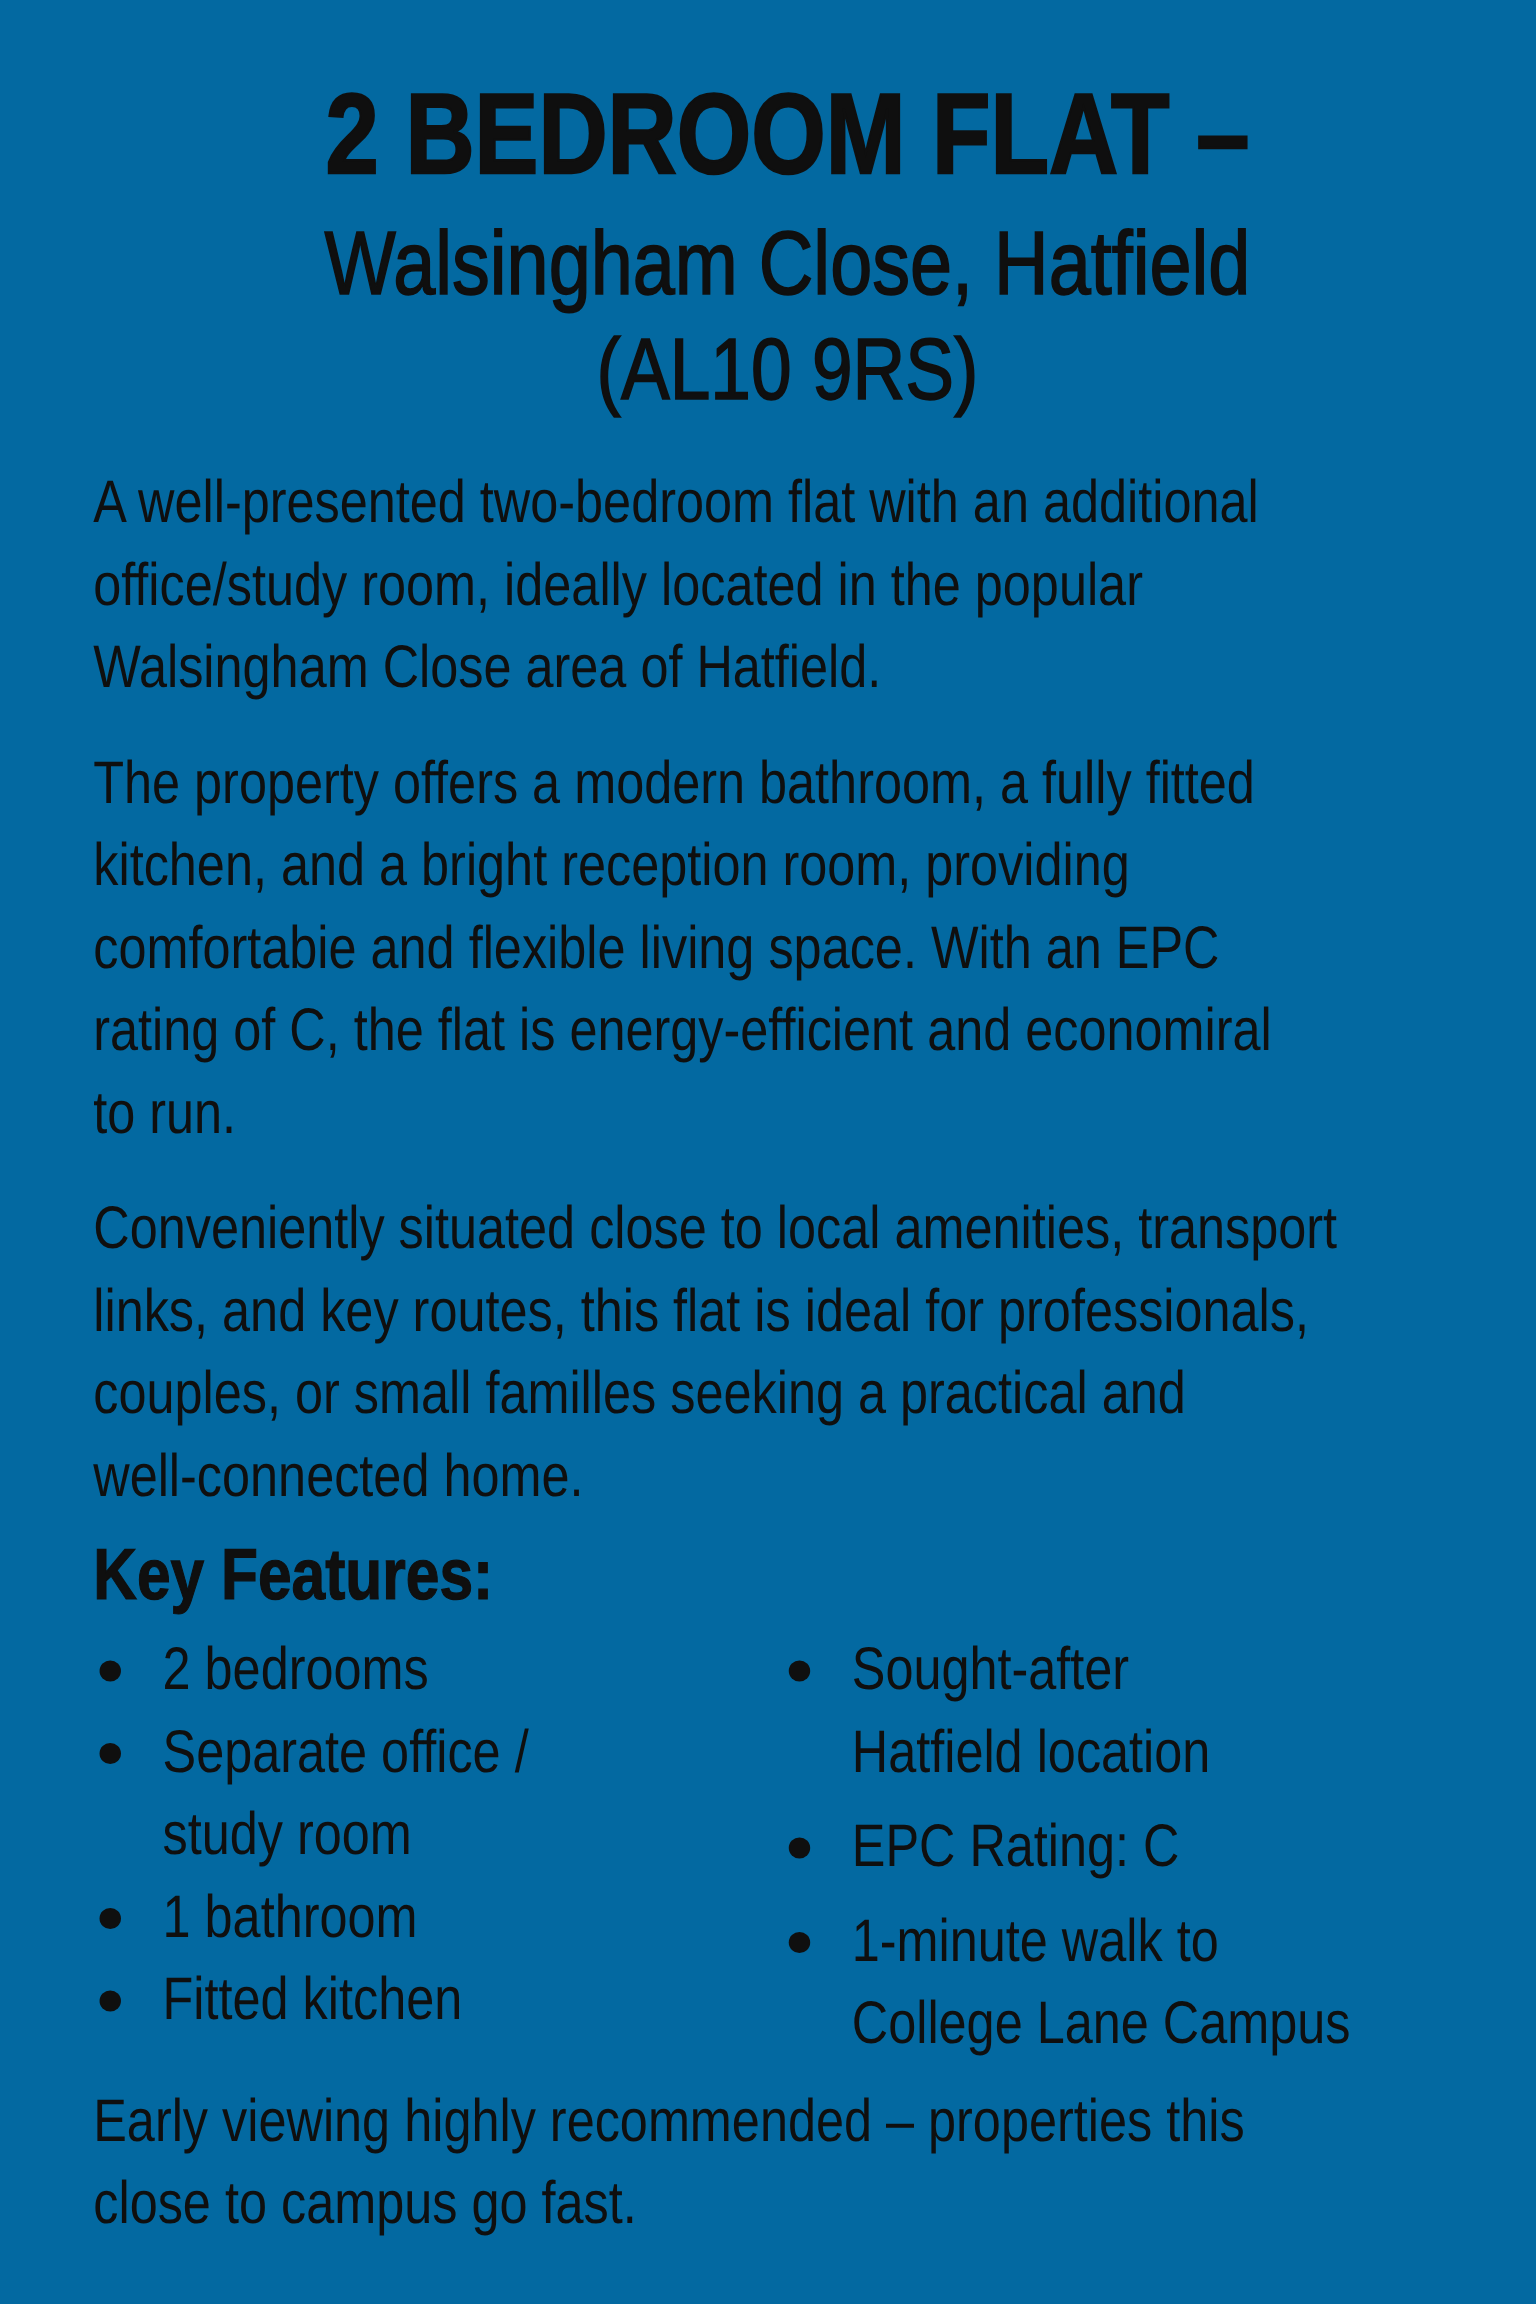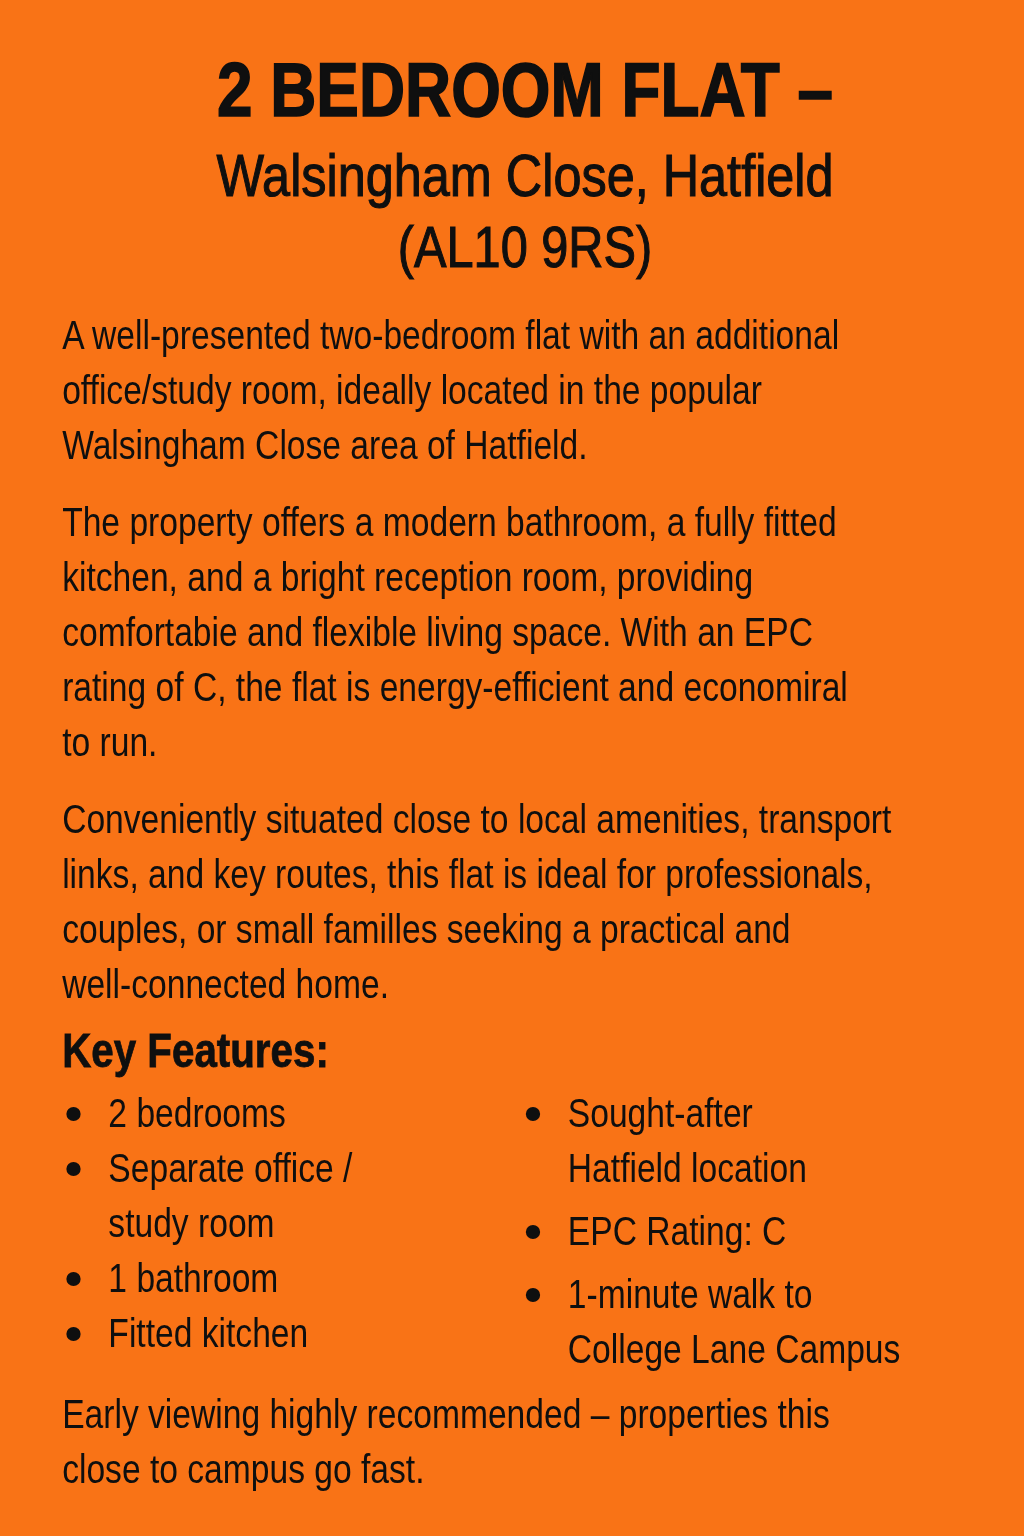"2 BEDROOM FLAT –" .page { background: #f97316 -> #0369a1 }
